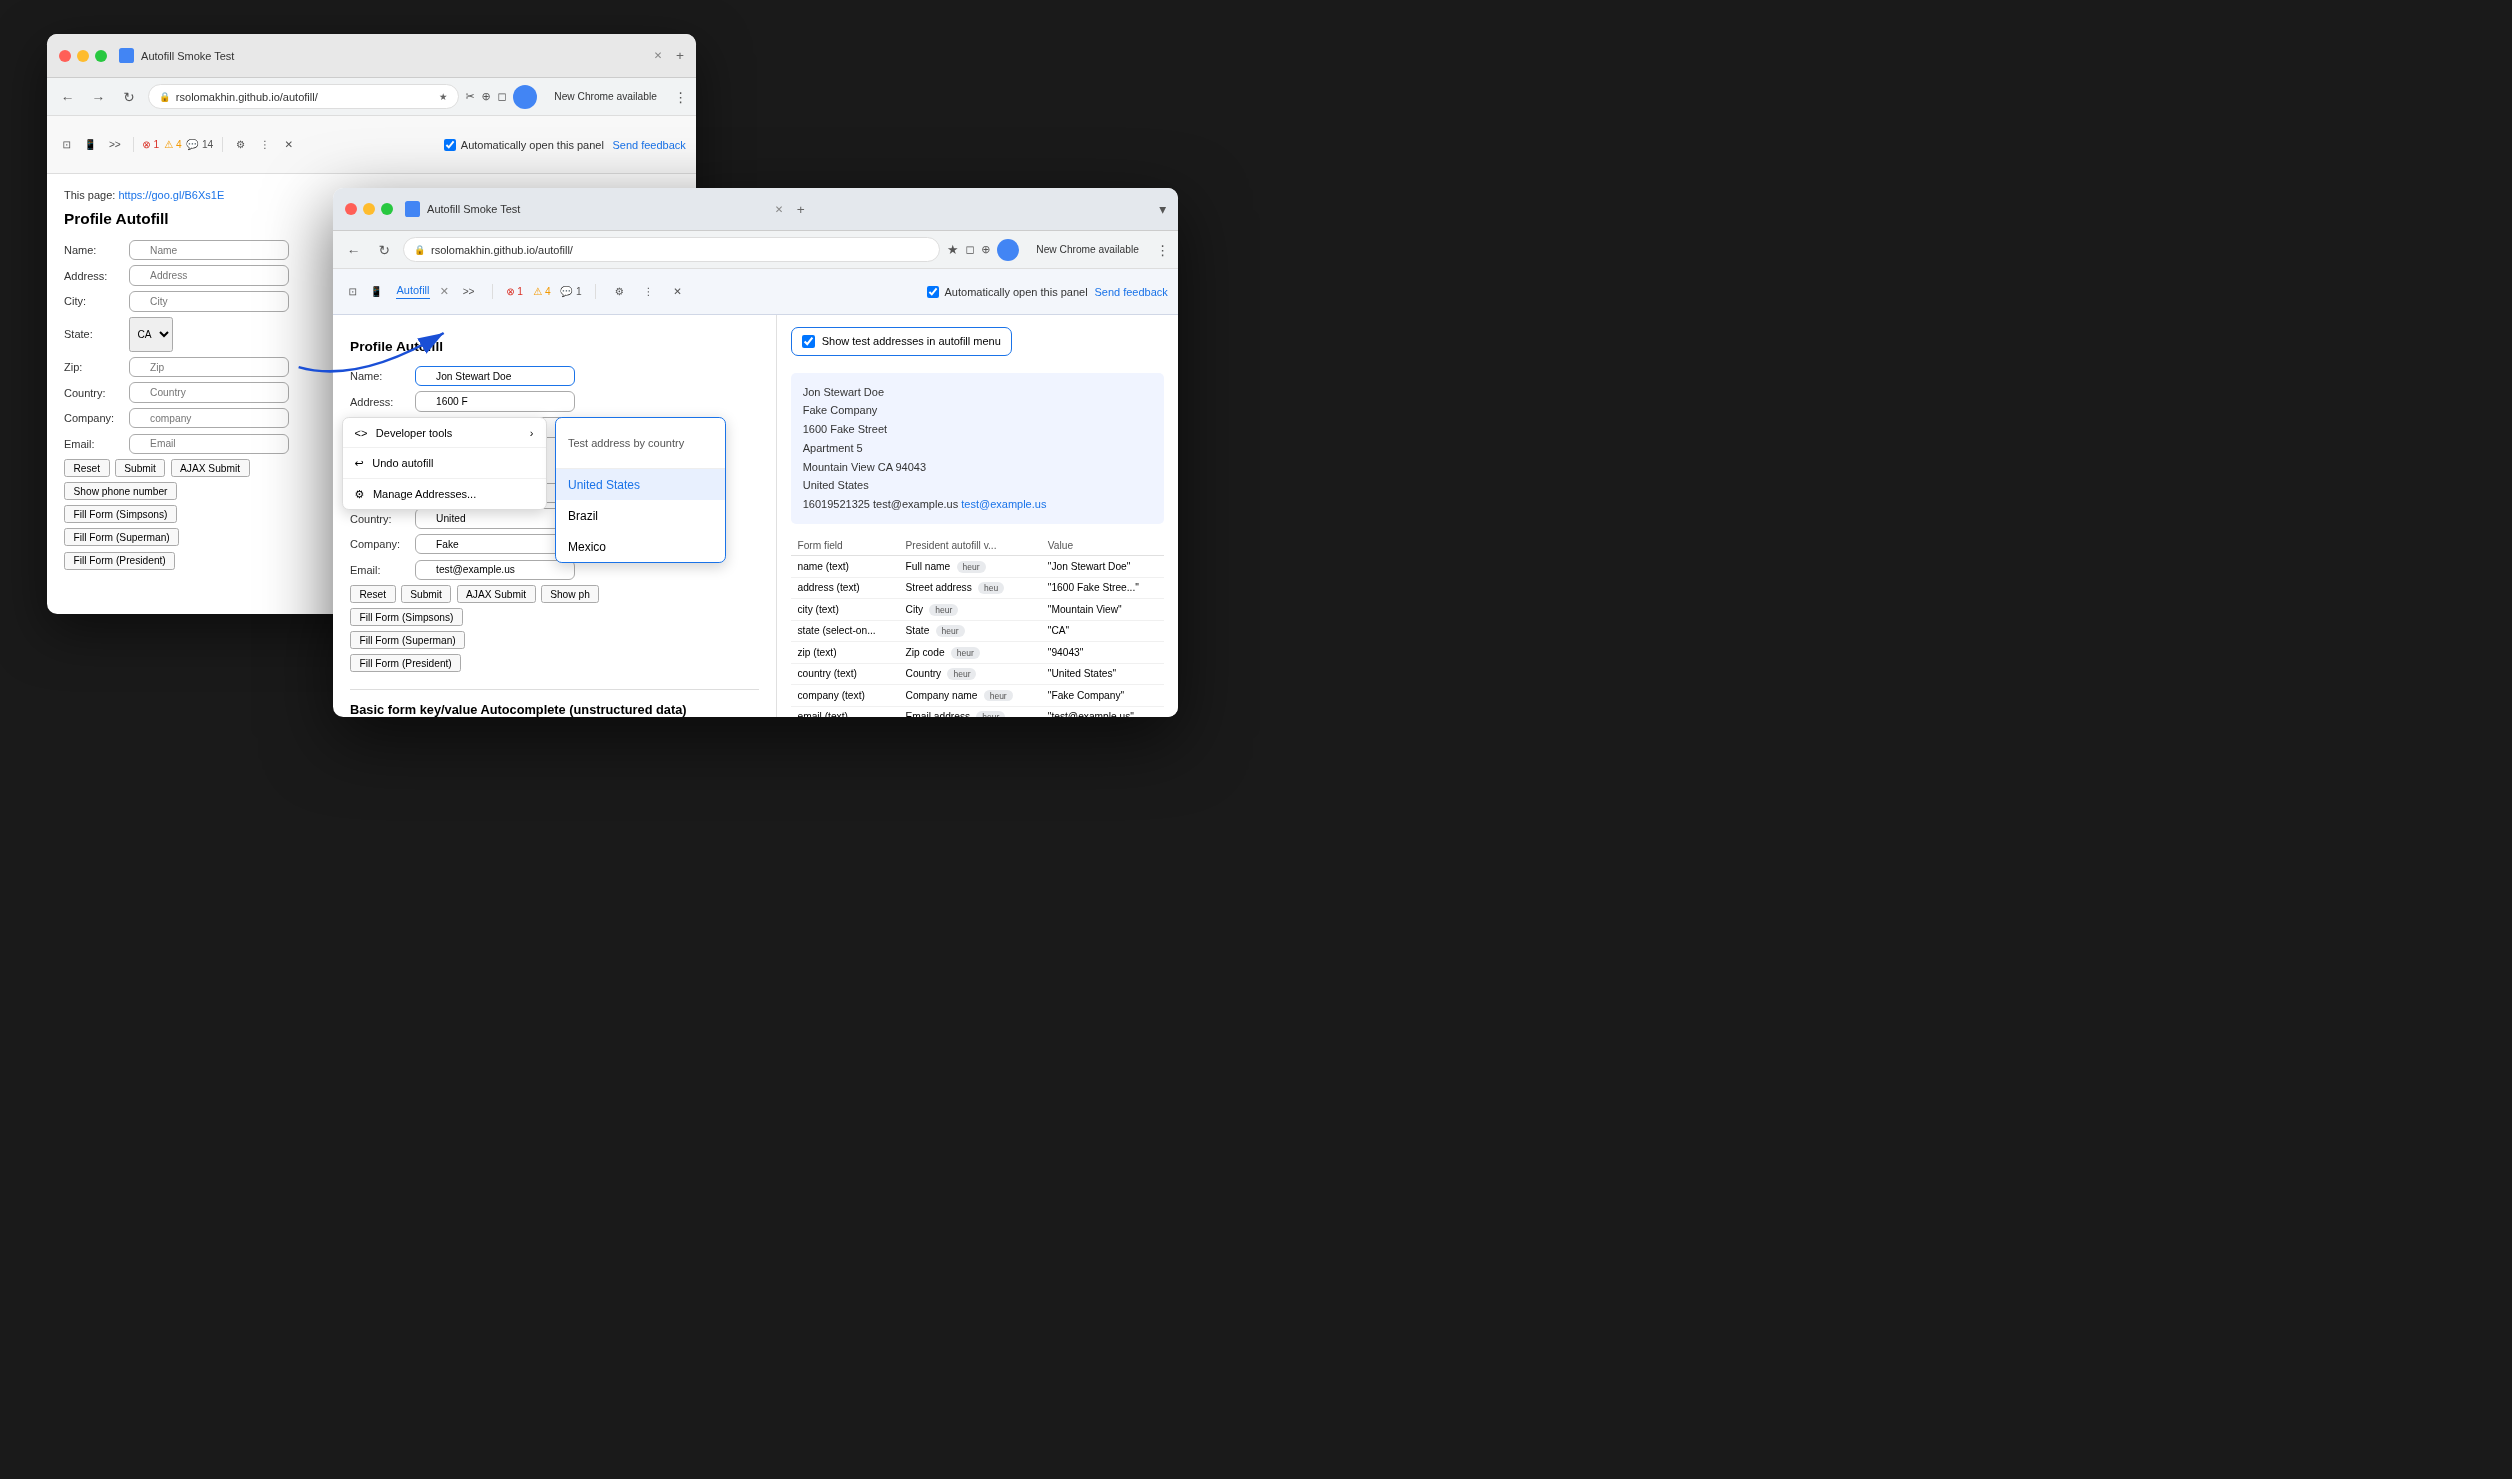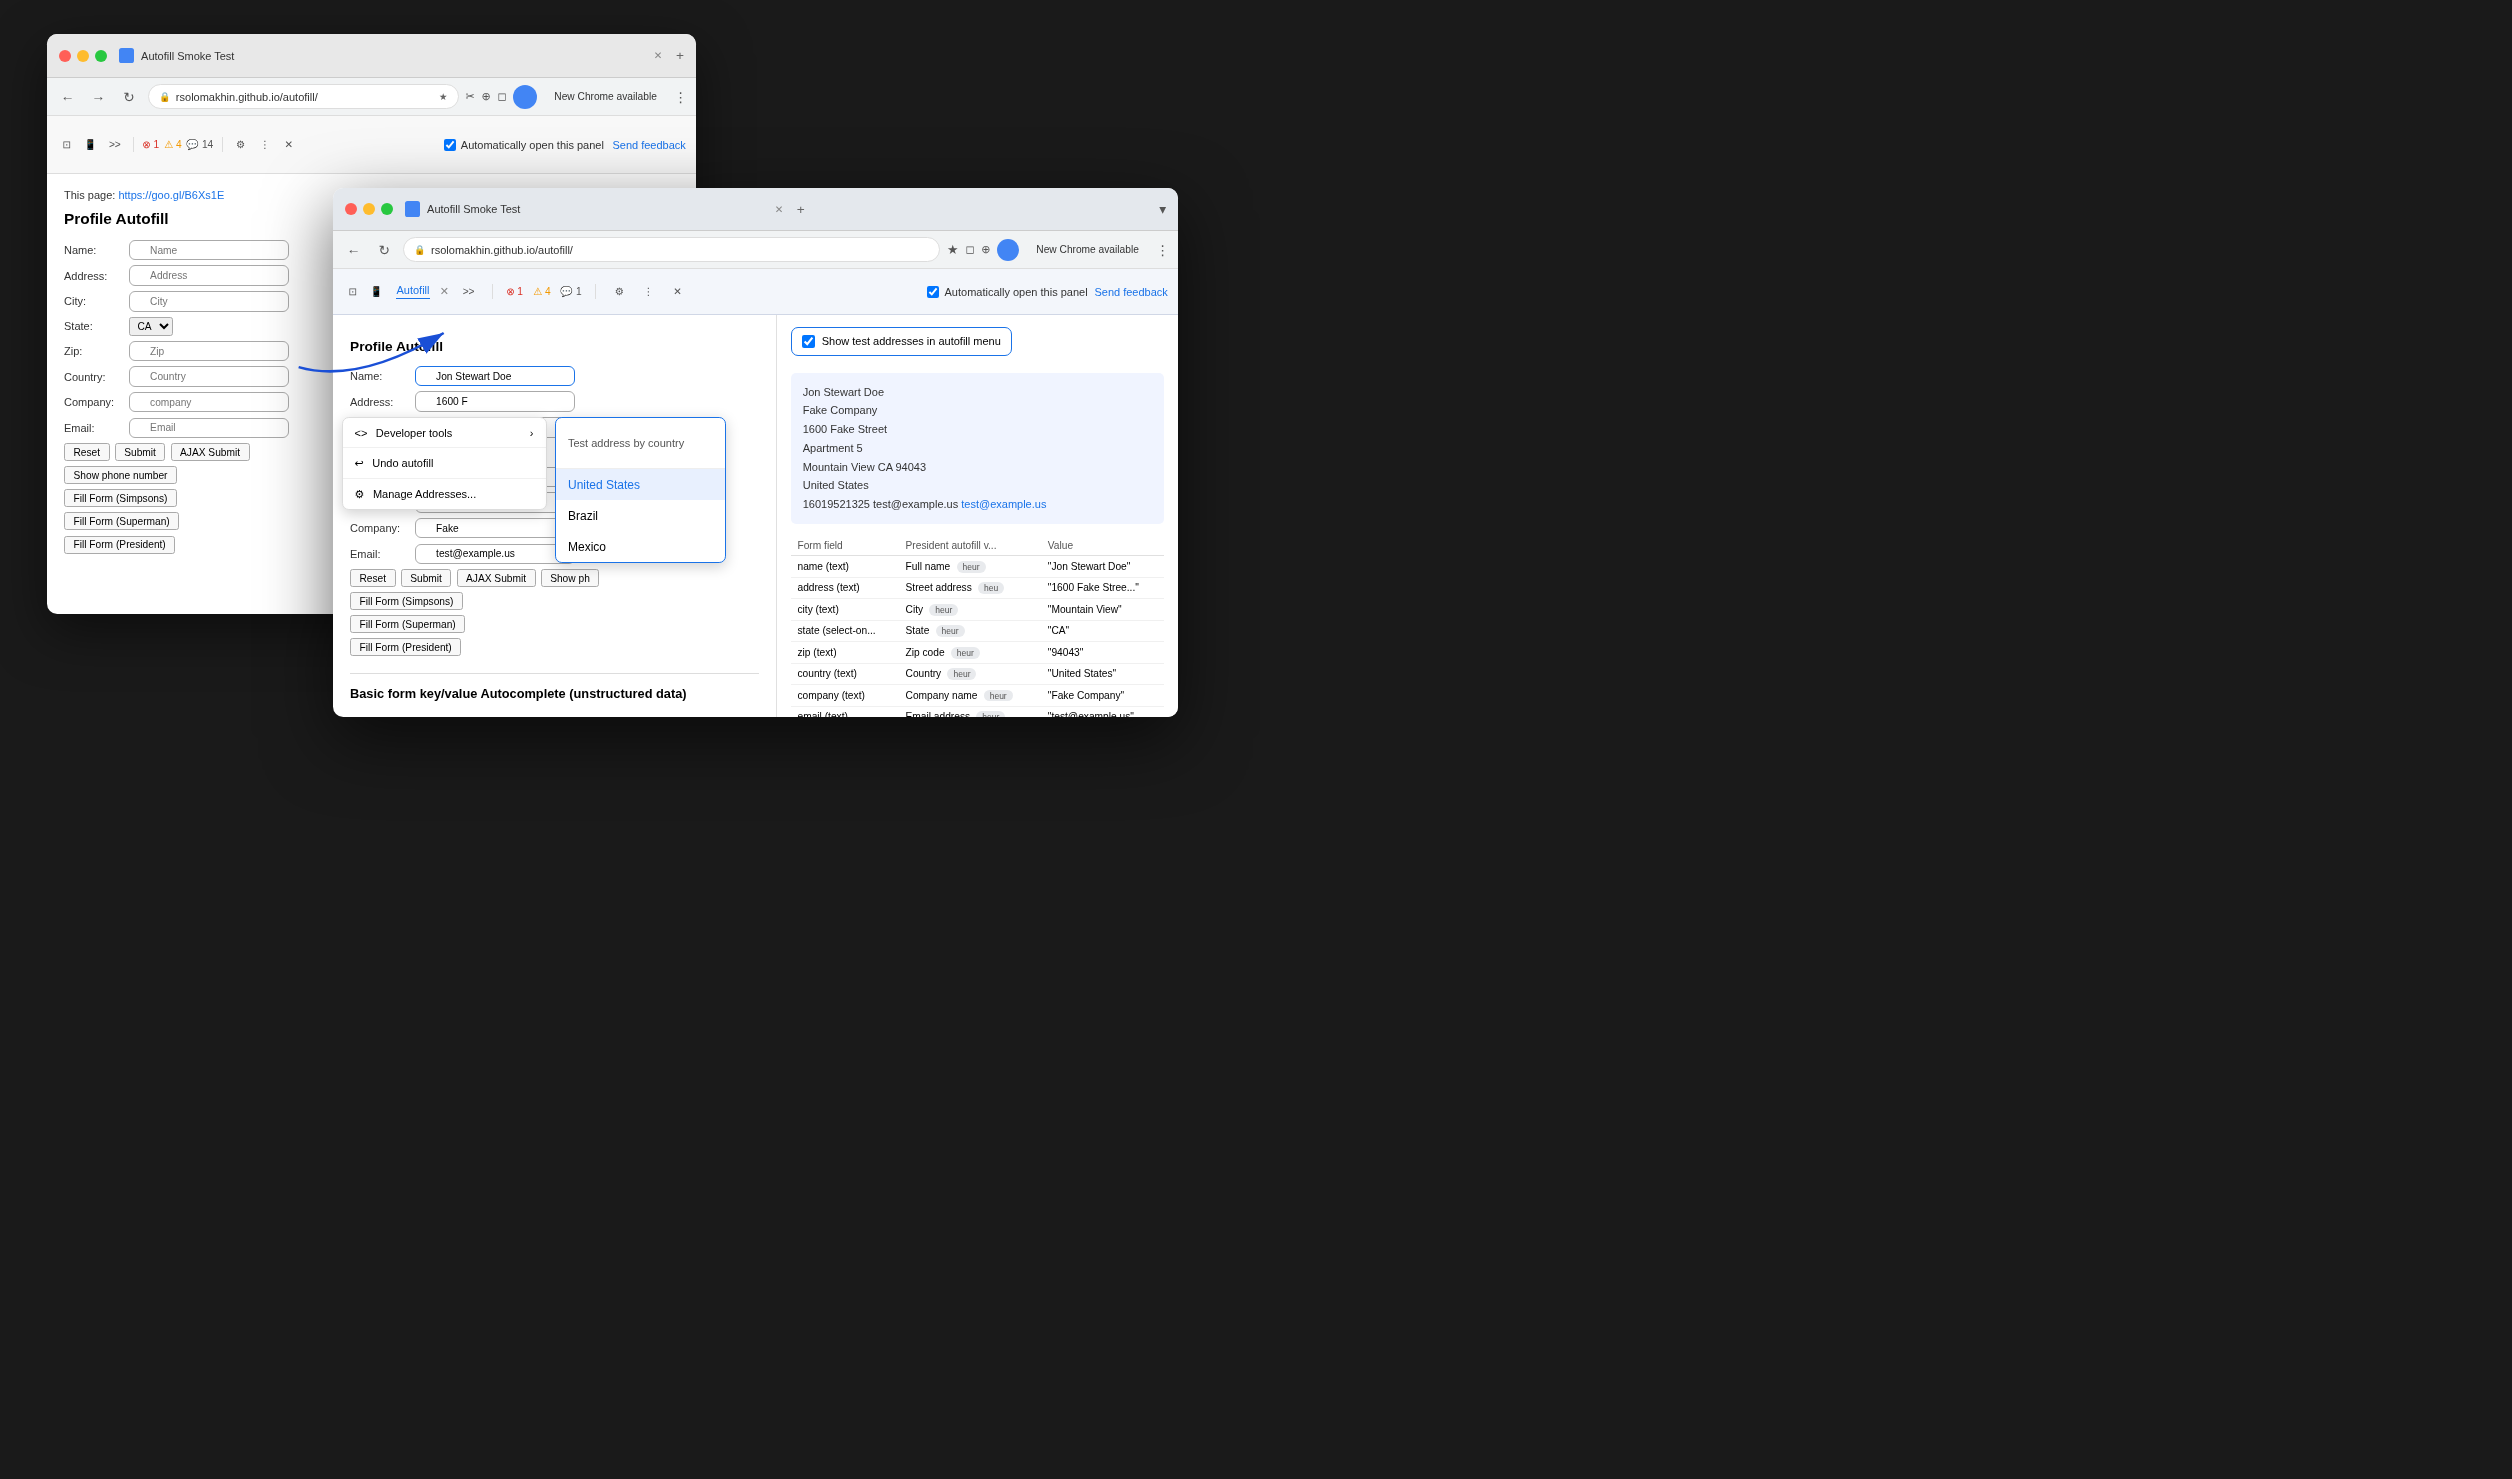"CA" .form-select { height: 19px -> 35px }
